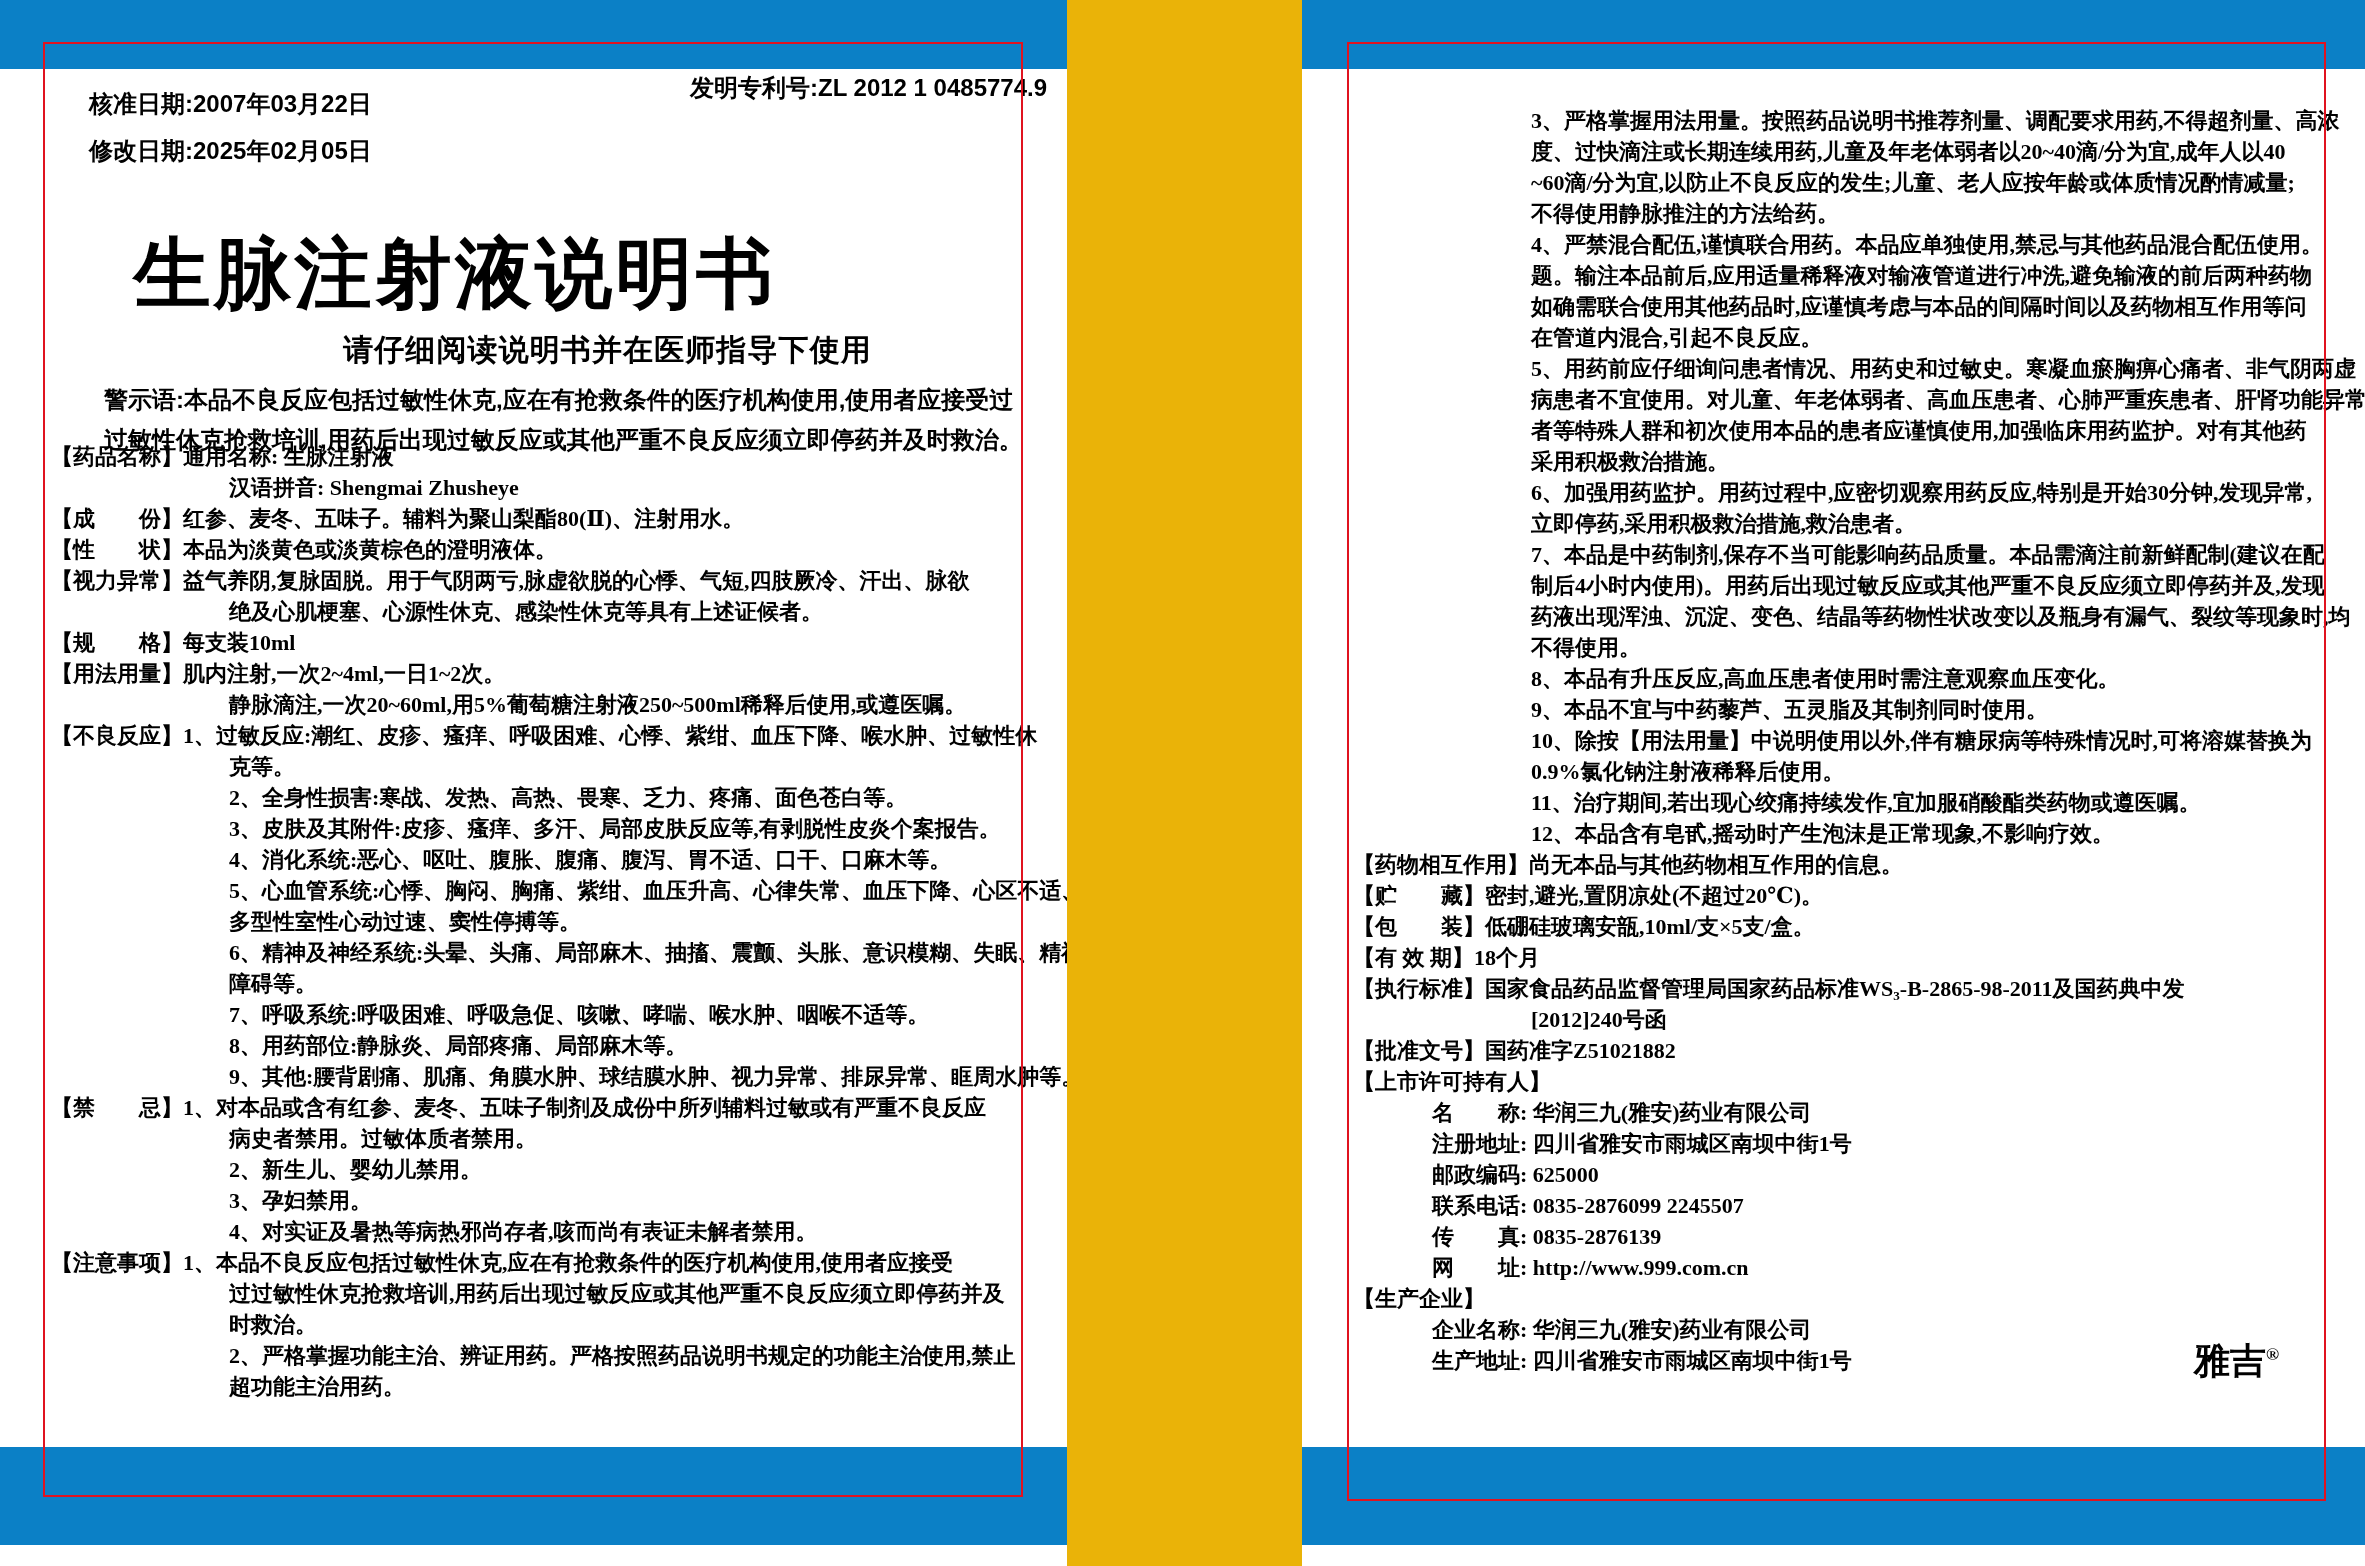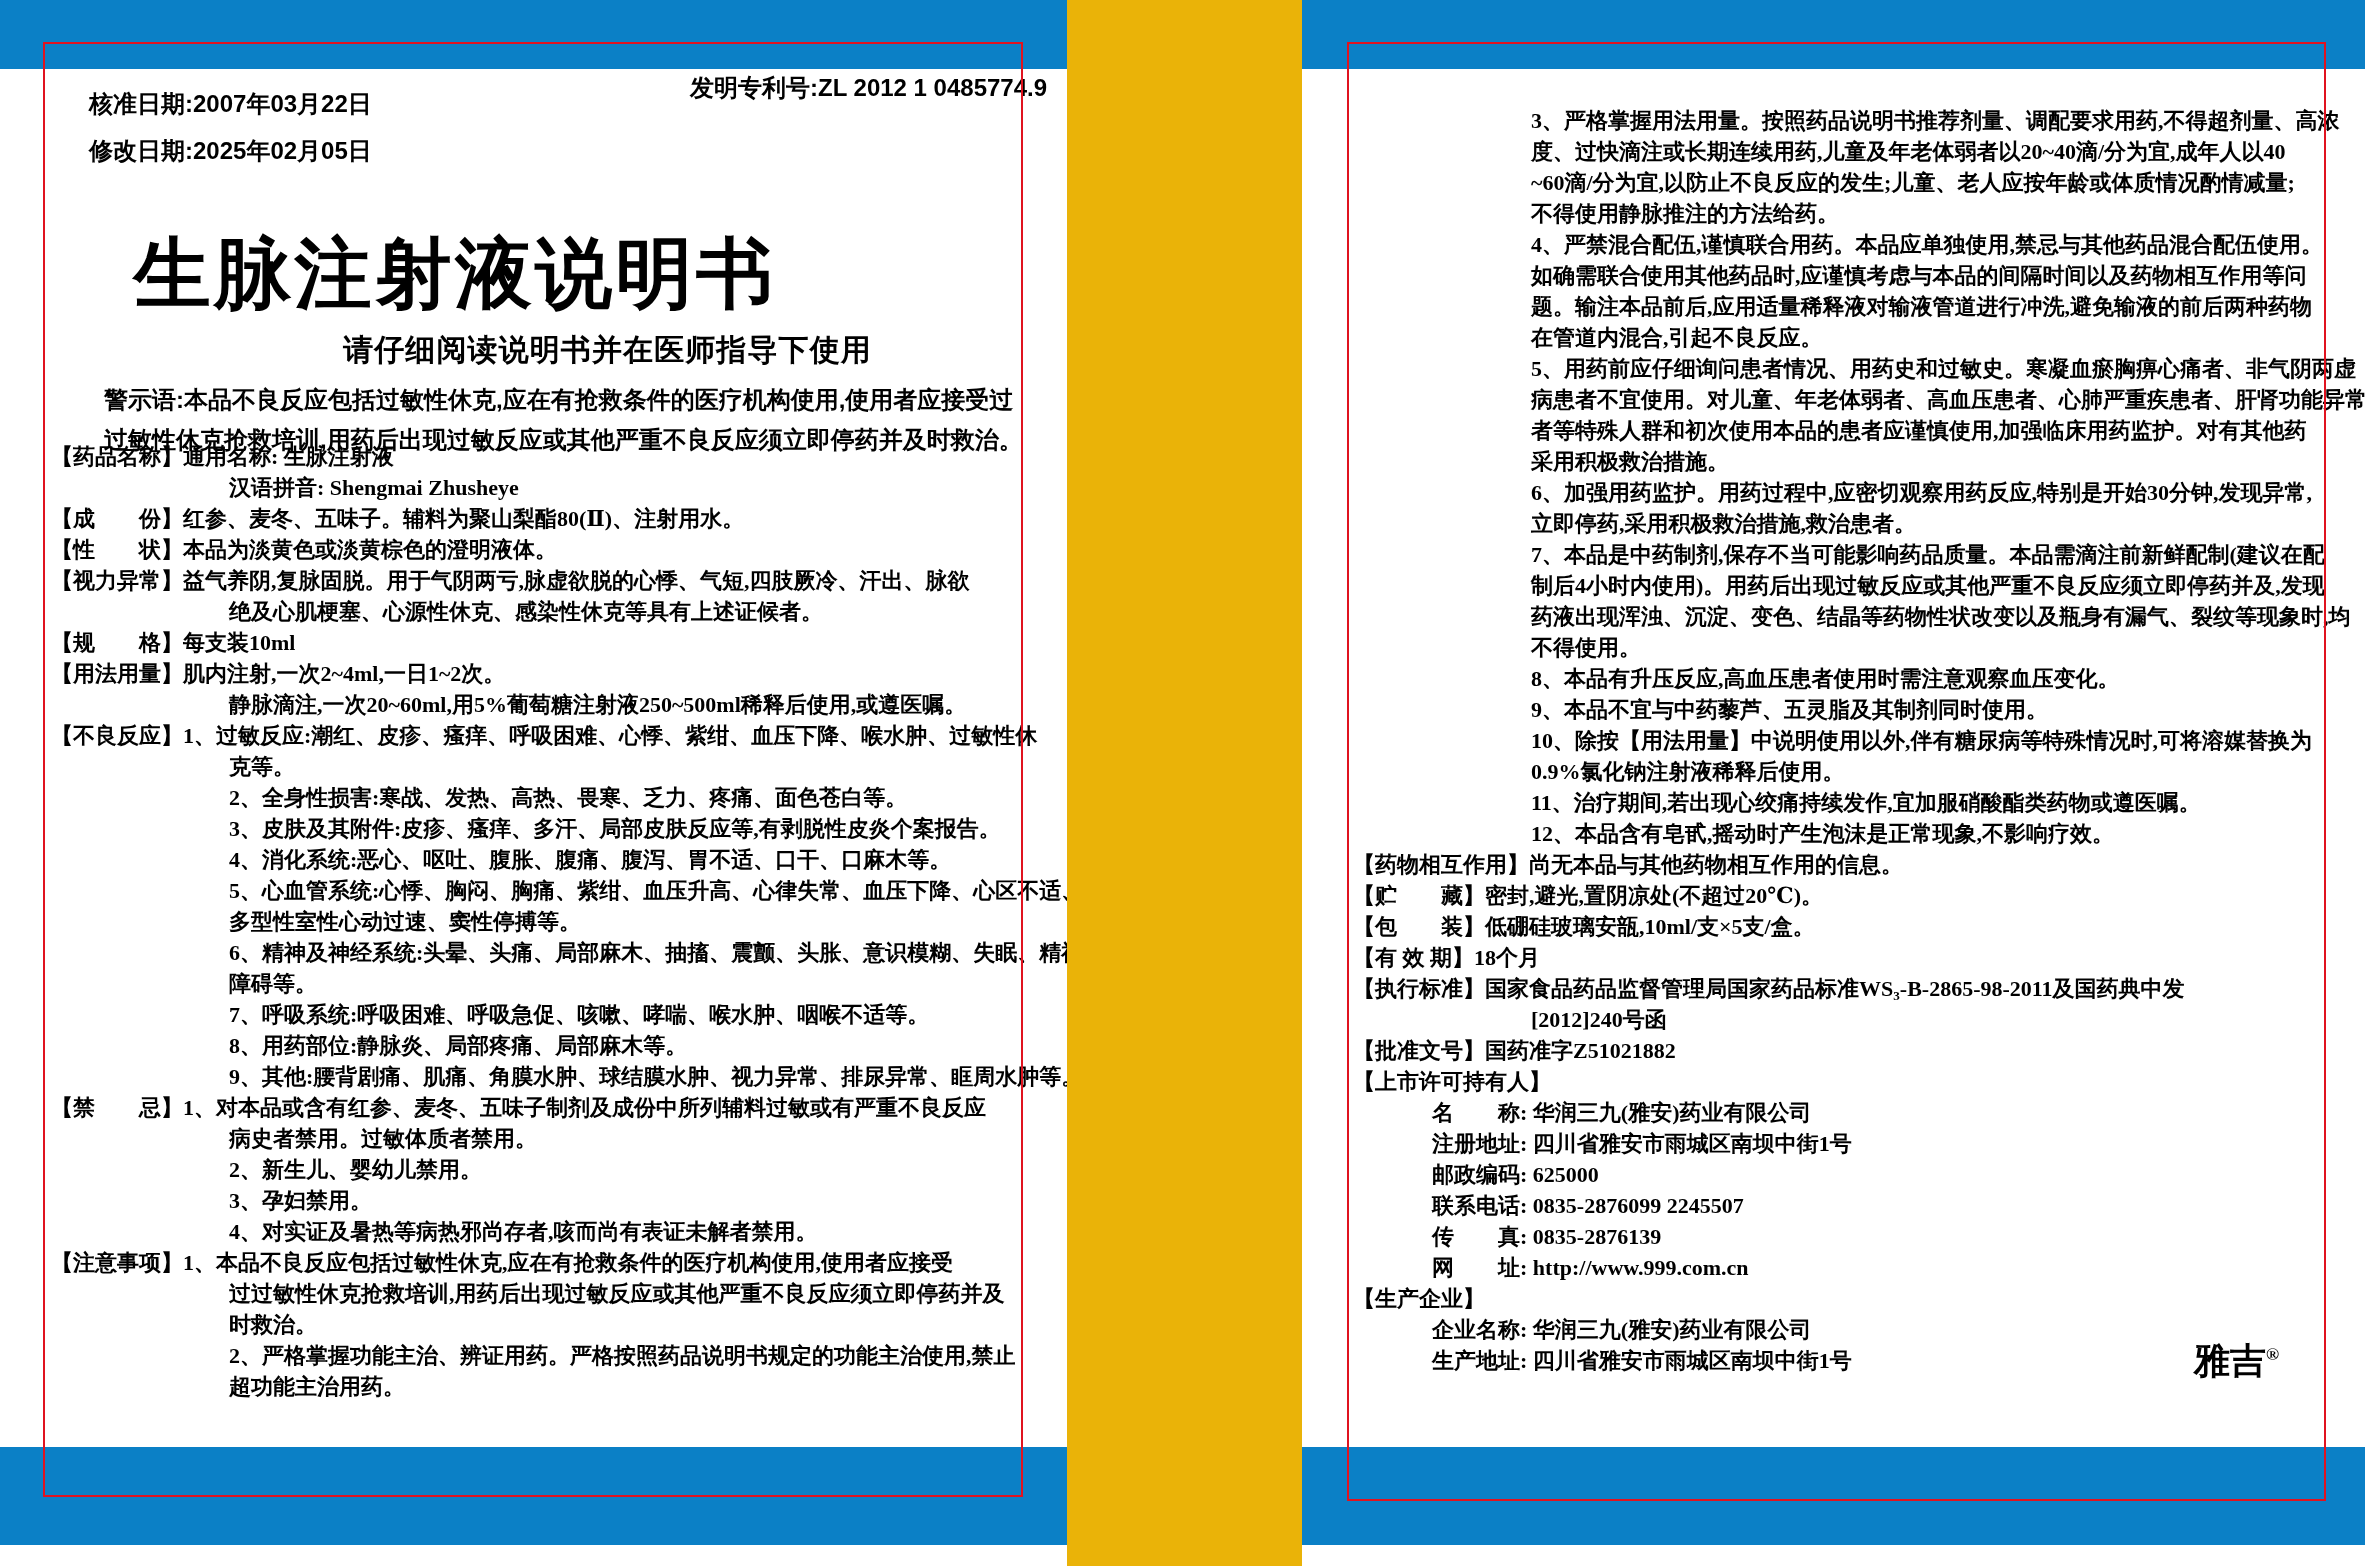"如确需联合使用其他药品时,应谨慎考虑与本品的间隔时间以及药物相互作用等问" div.ln { order: before "题。输注本品前后,应用适量稀释液对输液管道进行冲洗,避免输液的前后两种药物" -> after "题。输注本品前后,应用适量稀释液对输液管道进行冲洗,避免输液的前后两种药物" }
